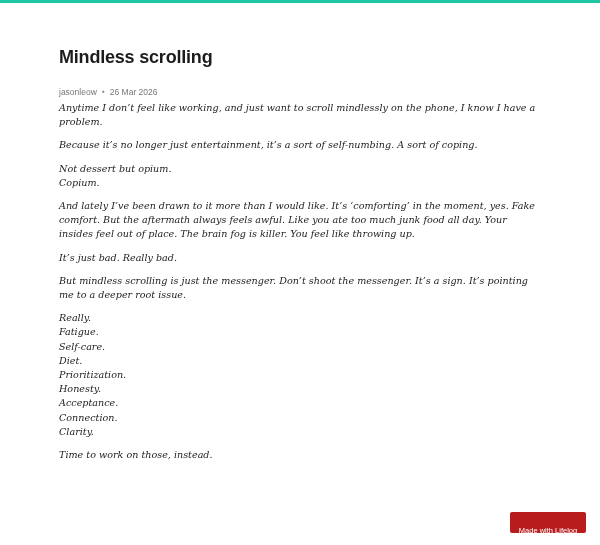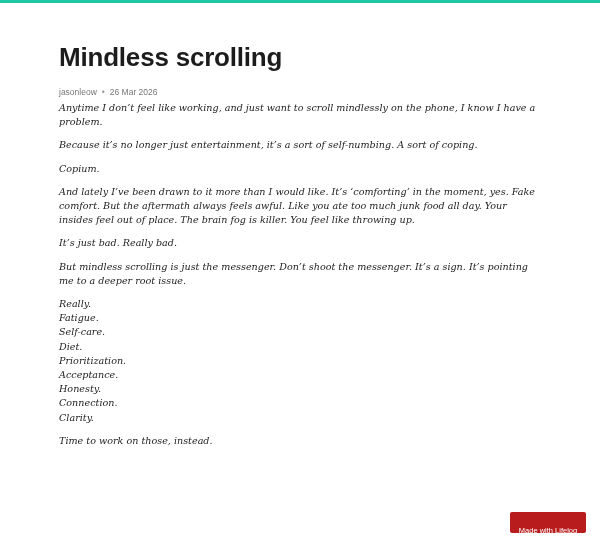"Mindless scrolling" .title { font-size: 26px -> 18px }
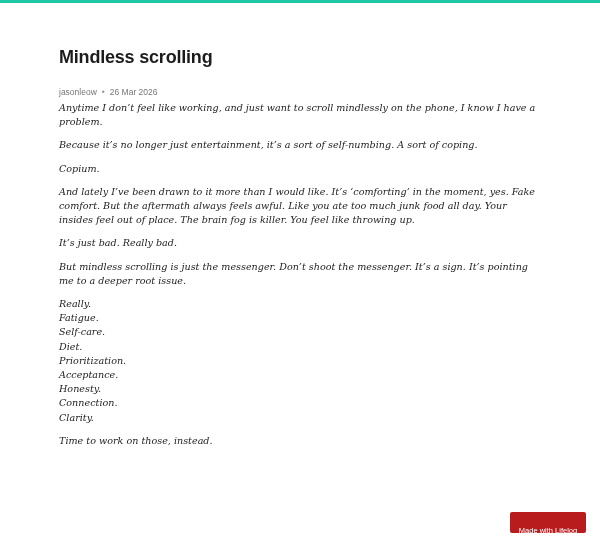"Not dessert but opium." span.line { html: none -> <span>Not dessert but opium.</span> }
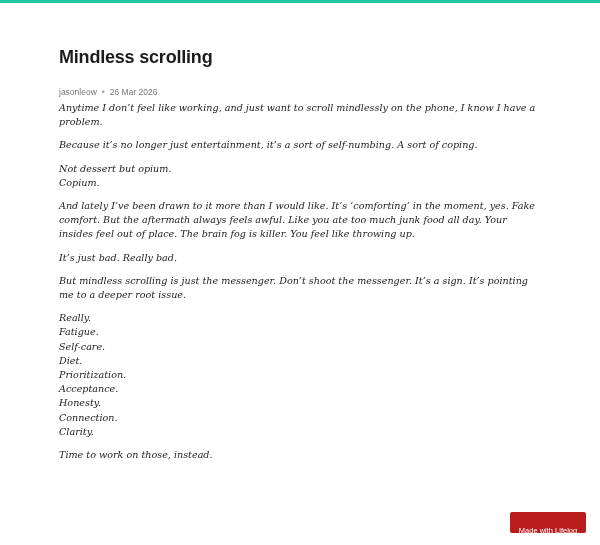"Acceptance." span.line { order: before "Honesty." -> after "Honesty." }
